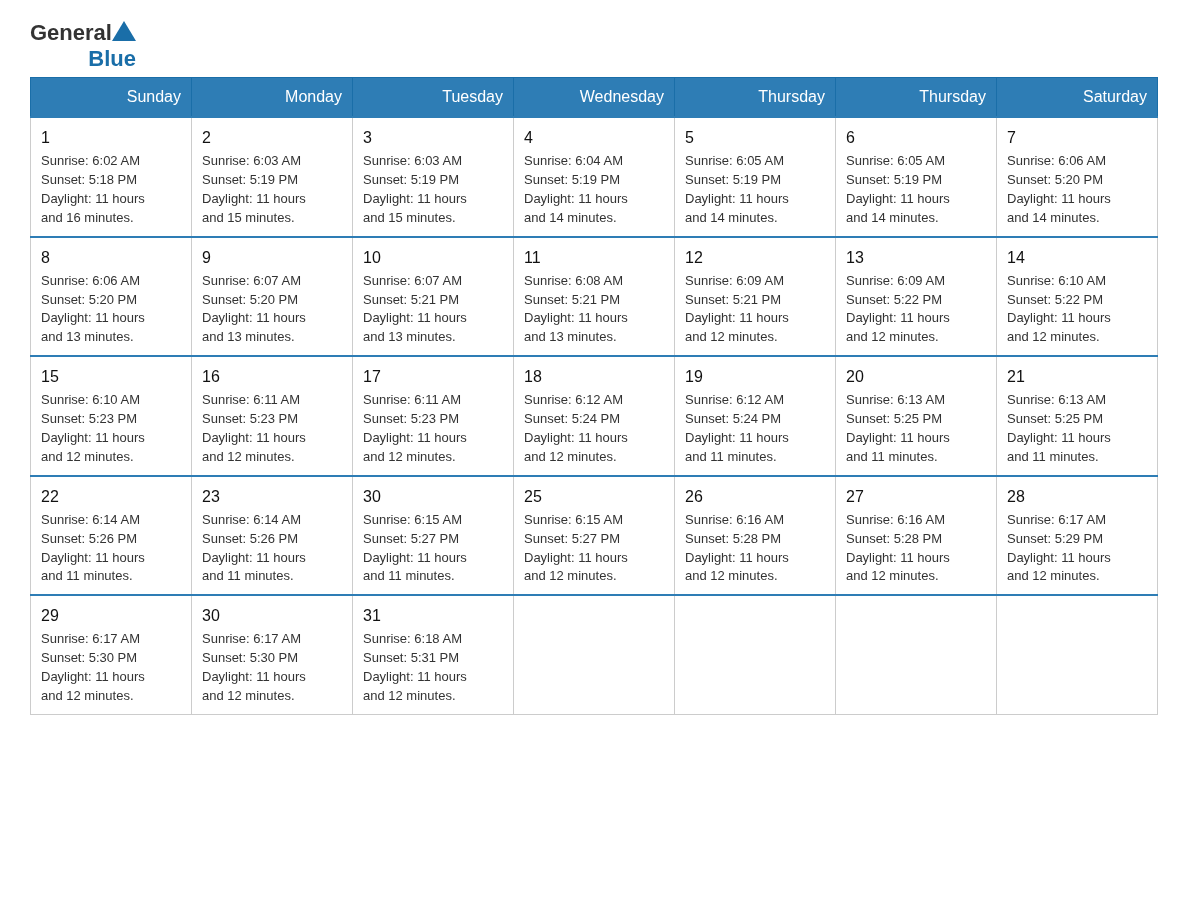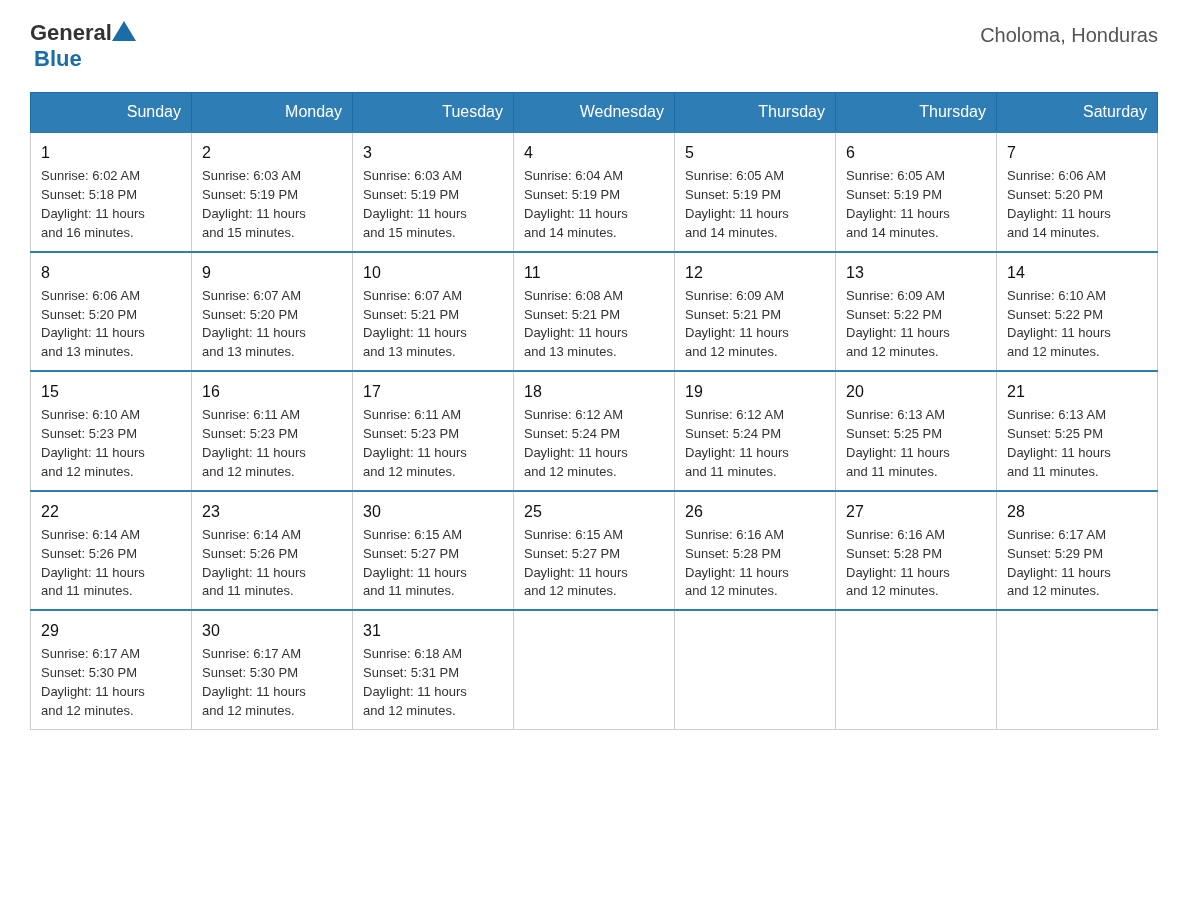"General" .header { margin-bottom: 20px -> 5px }
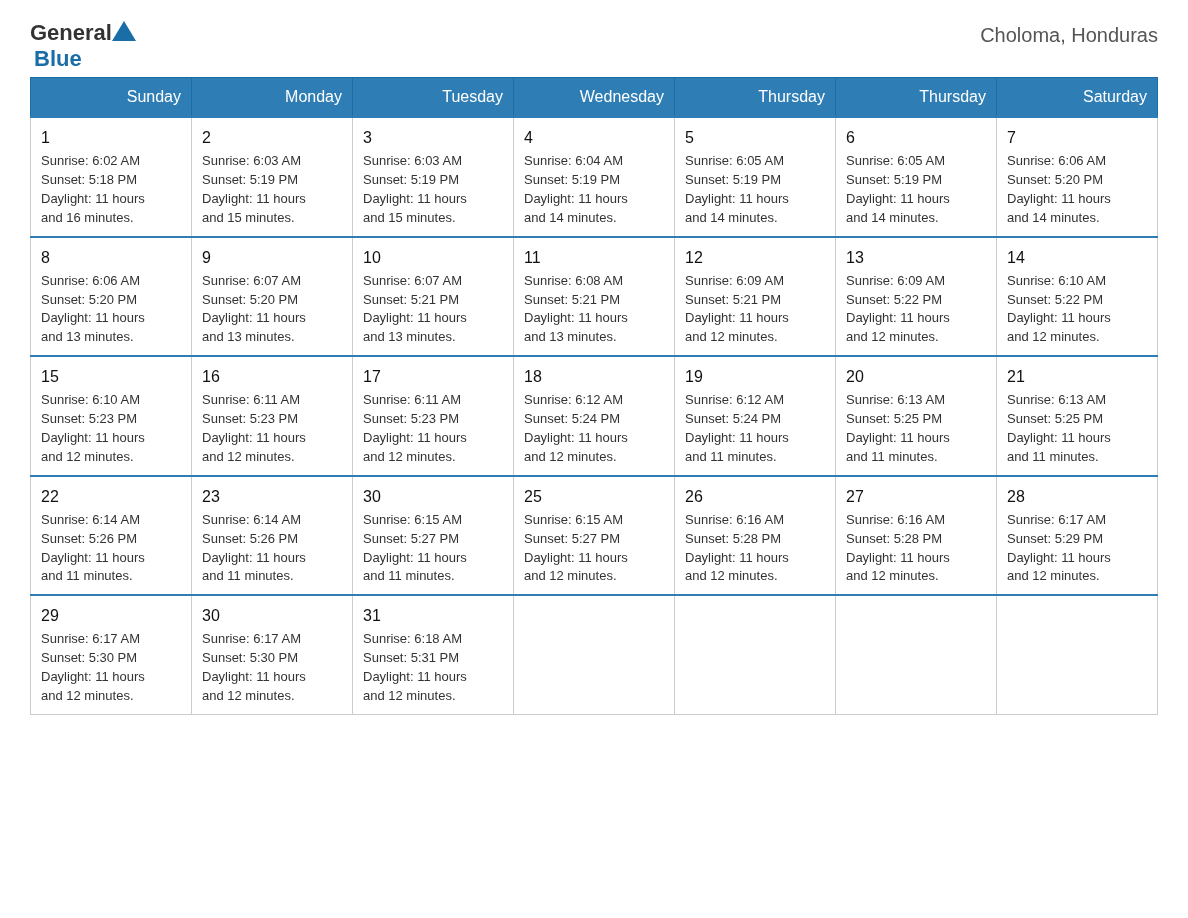"Choloma, Honduras" div.subtitle { html: <div>Choloma, Honduras</div> -> none }
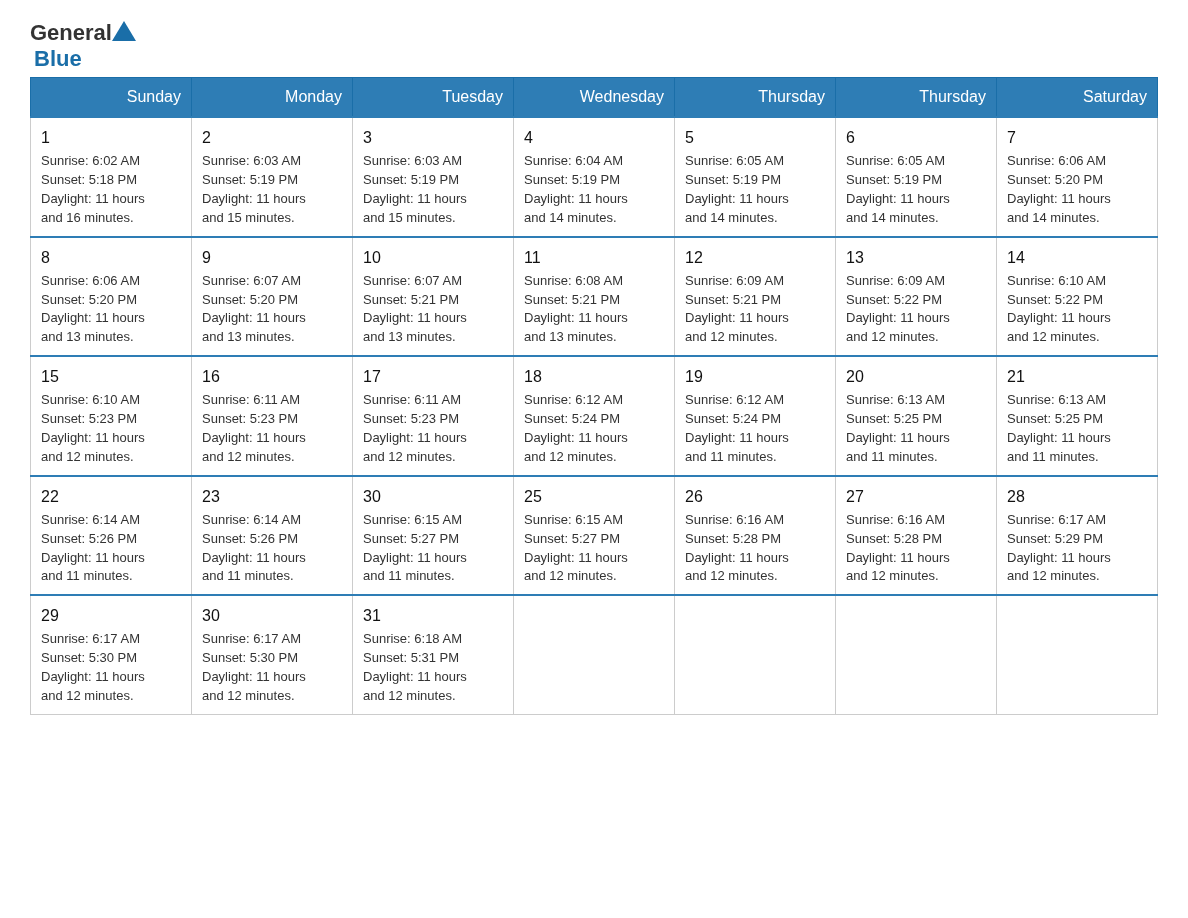"Blue" .logo-row2 { text-align: none -> right }
